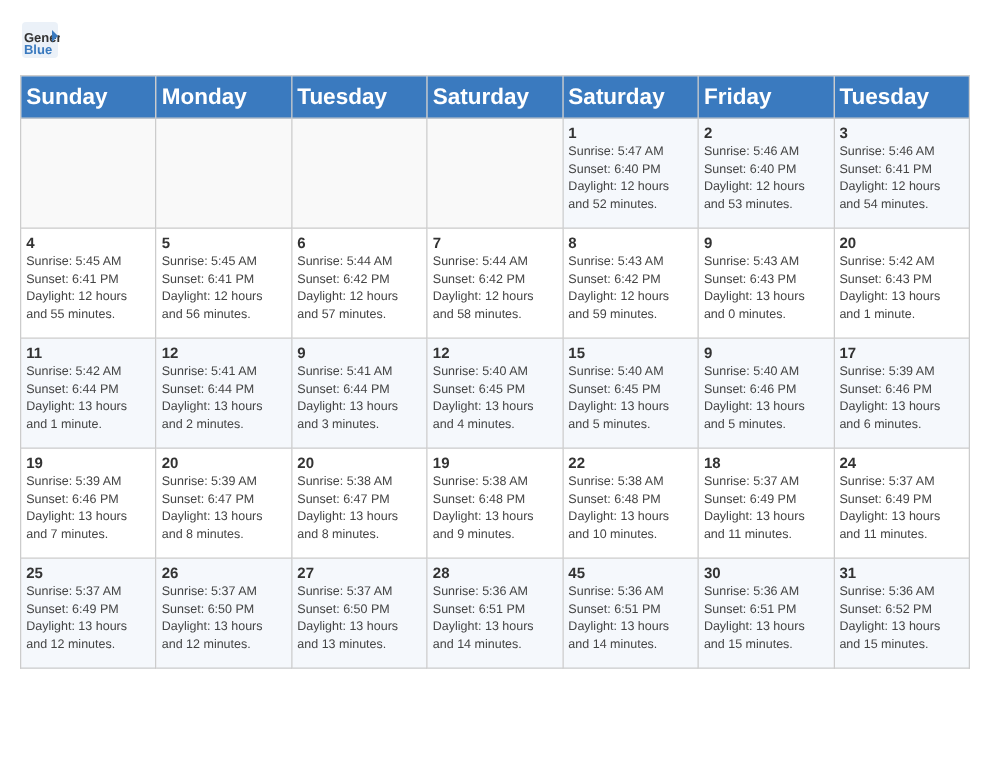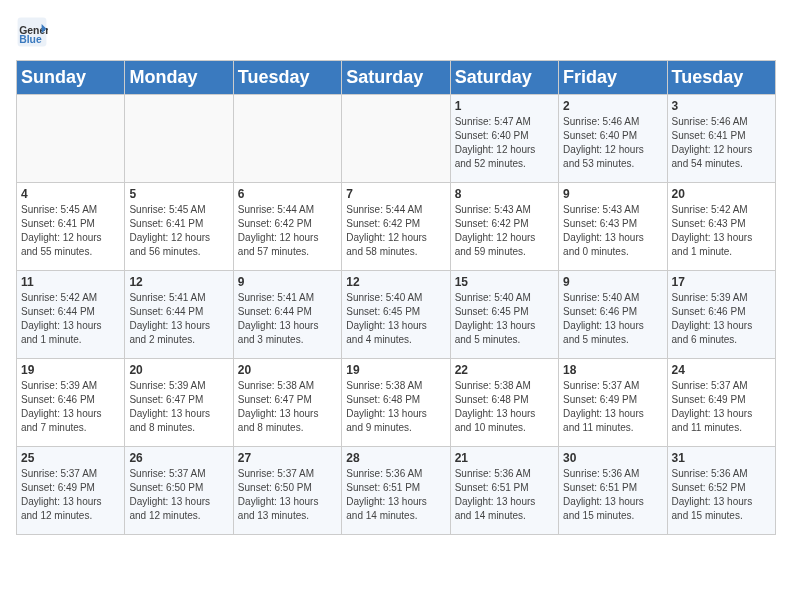"21" span.day-number { text: 21 -> 45 }
